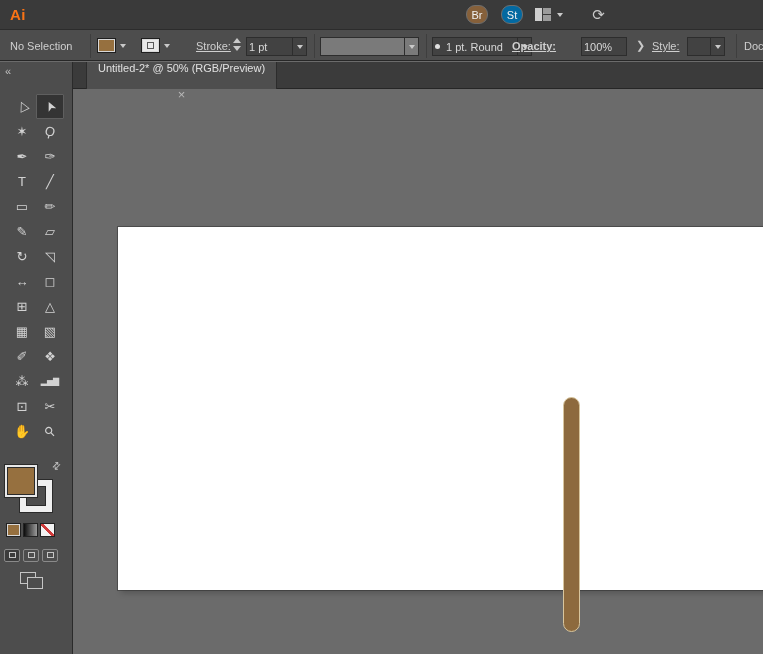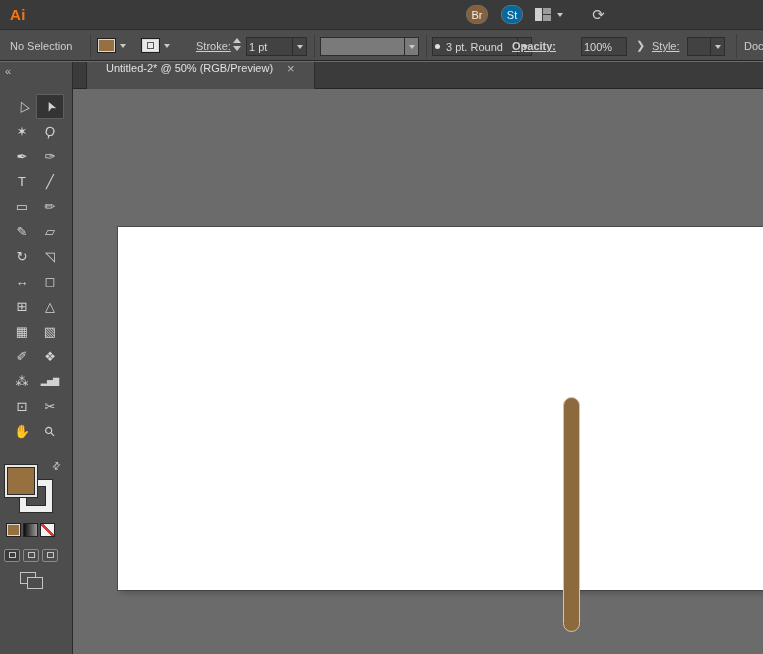"3 pt. Round" span { text: 3 -> 1 }
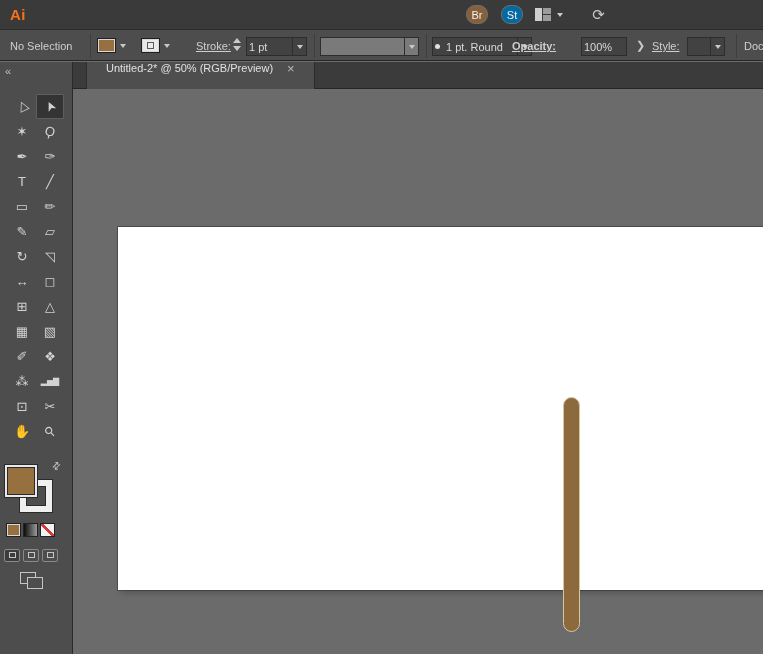"Untitled-2* @ 50% (RGB/Preview)" .tab { align-items: flex-start -> center; flex-direction: none -> column; padding: 0 19px -> 0 11px }
